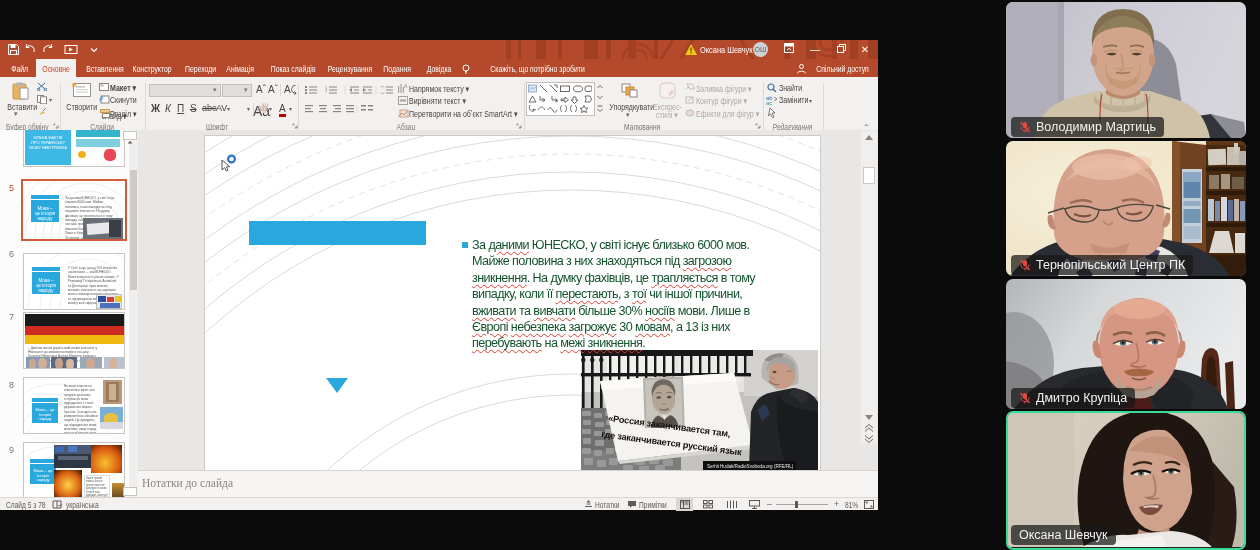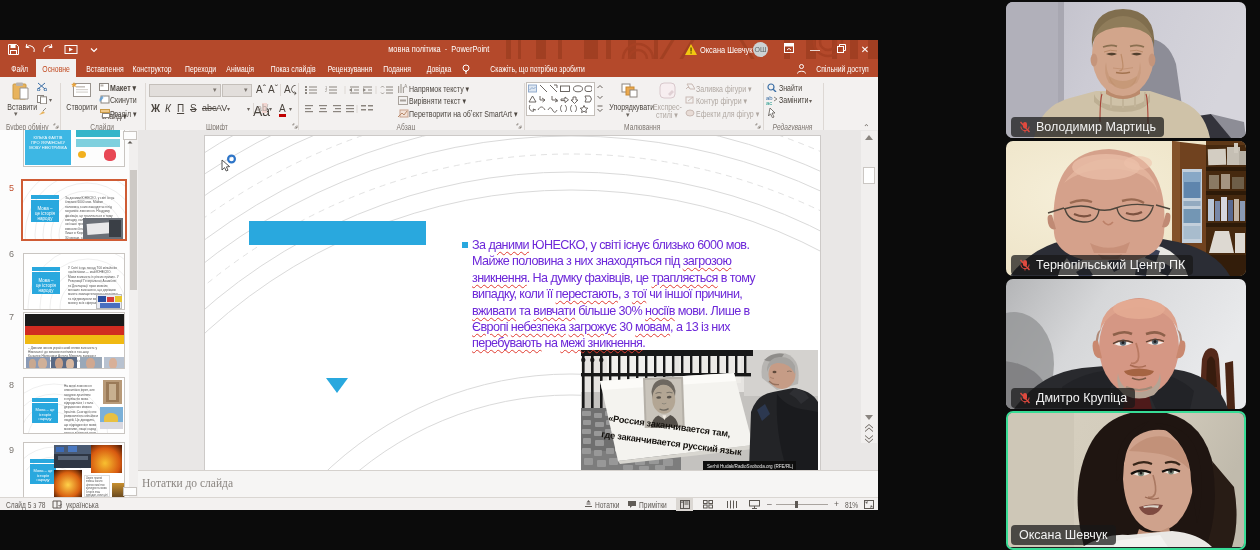"мовна політика - PowerPoint" div { html: <div><span>мовна політика&nbsp; -&nbsp; PowerPoint</span></div> -> none }
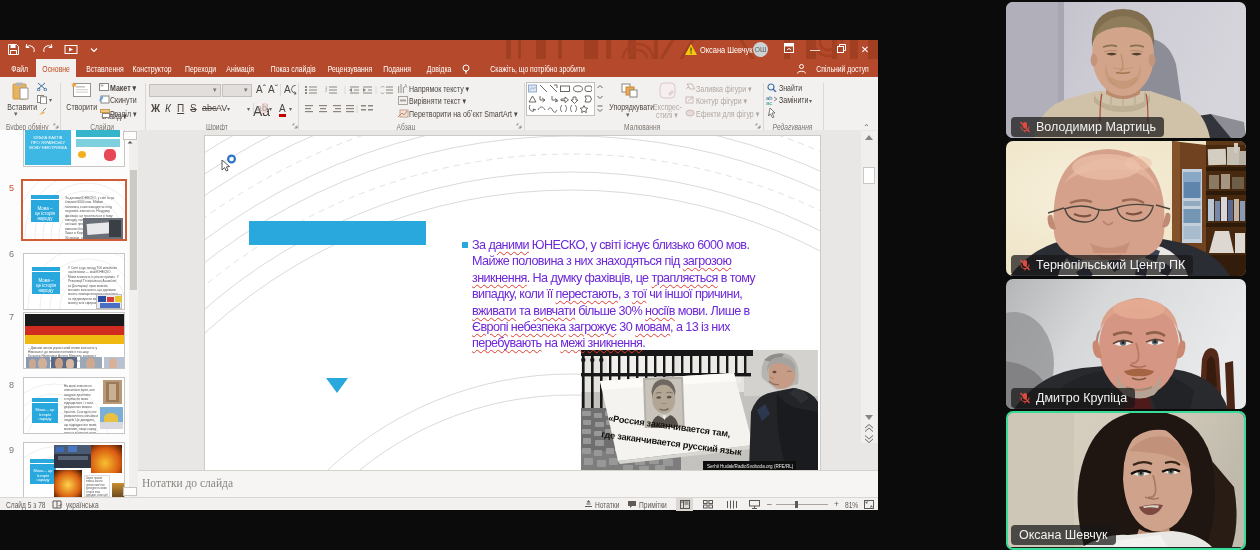"За даними ЮНЕСКО, у світі існує близько 6000 мов." #bodytext { color: #6d28d9 -> #14532d }
